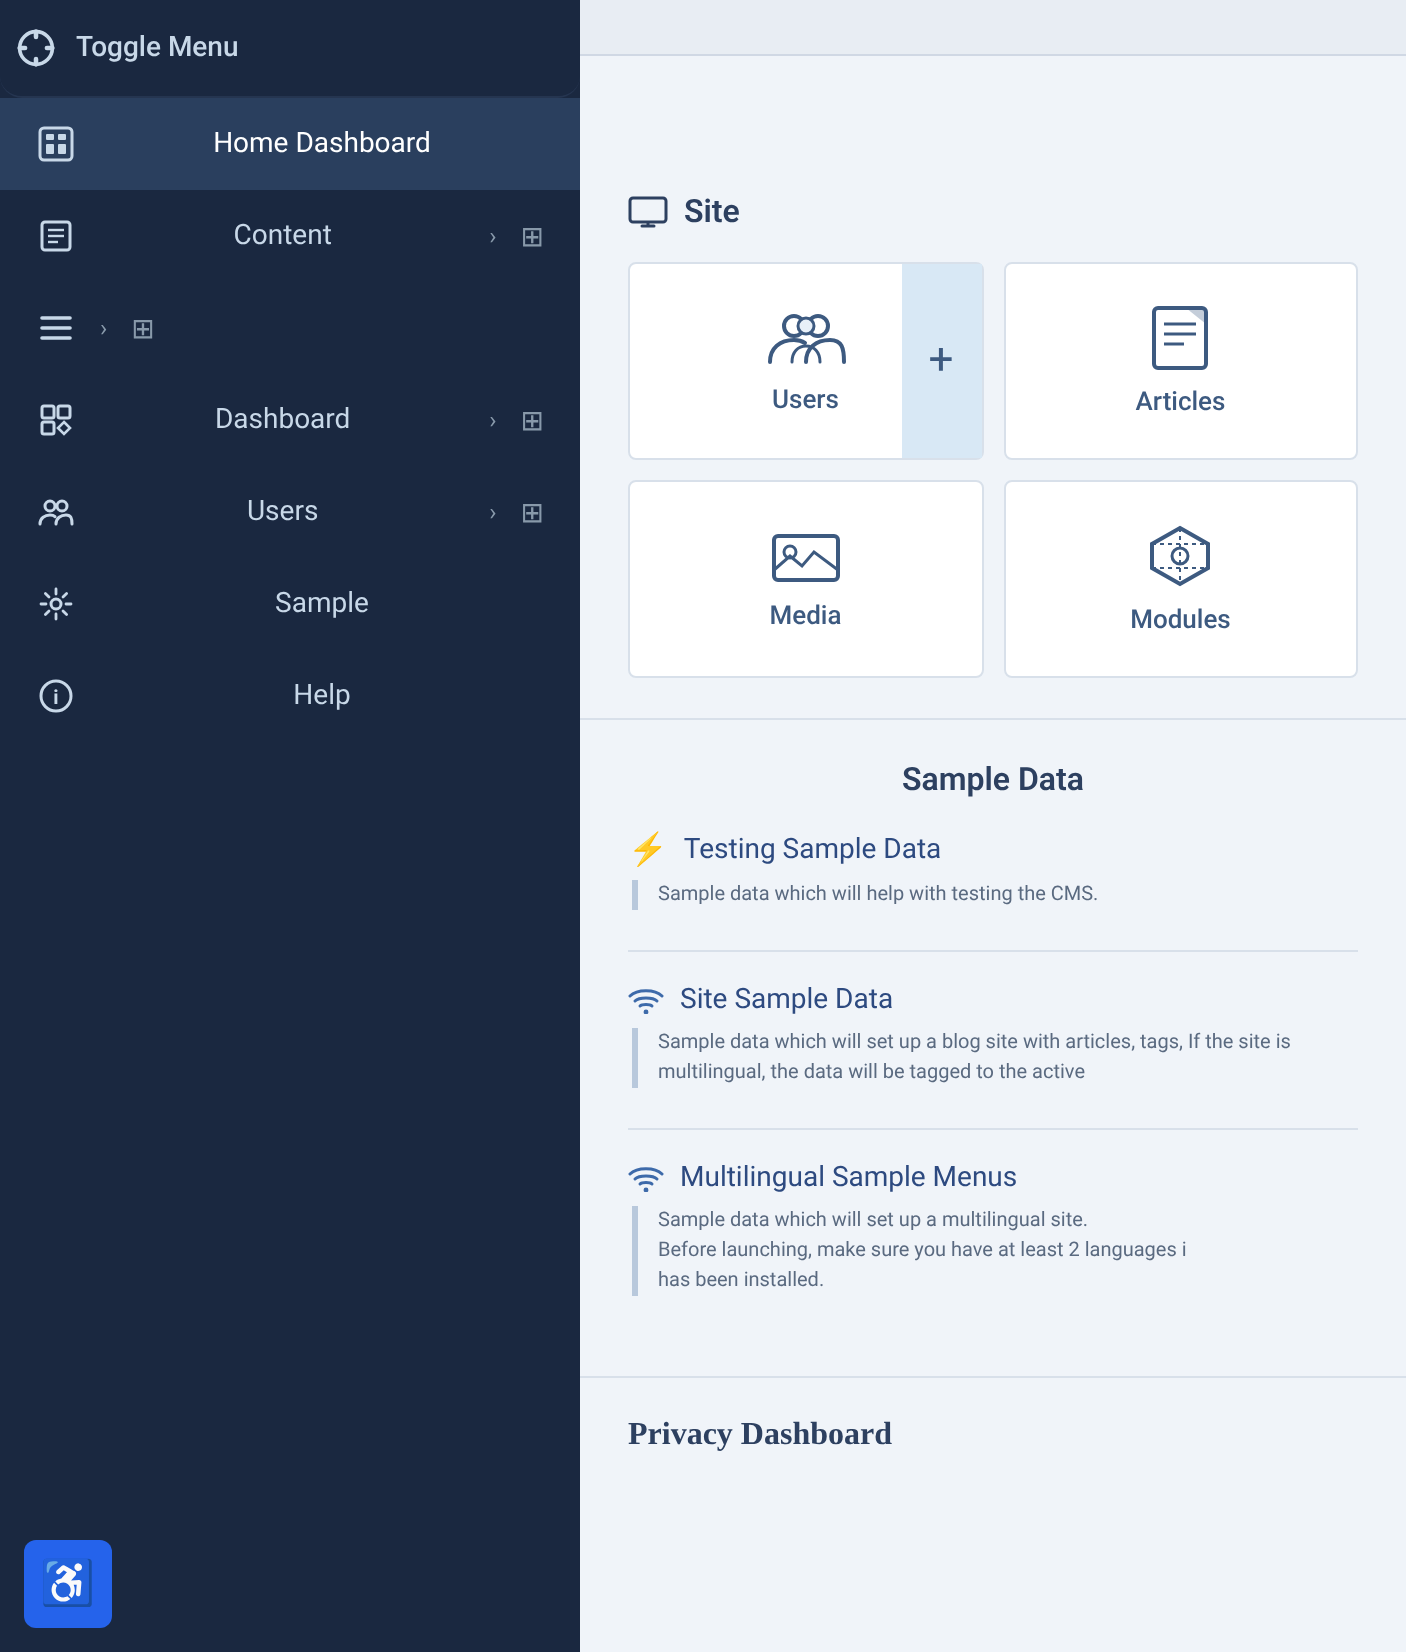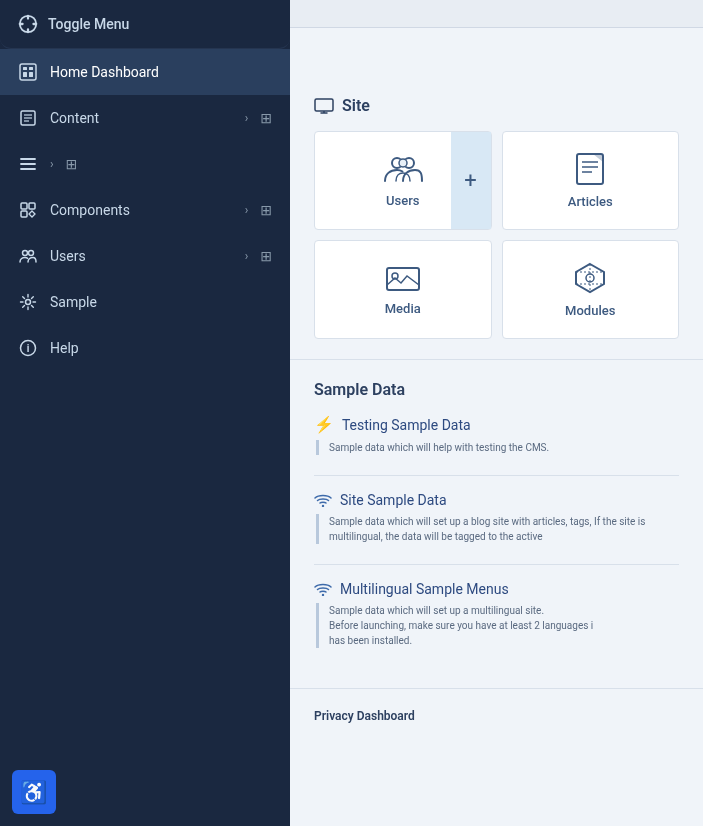"Toggle Menu" .sidebar-toggle { padding: 14px 18px -> 14px 8px }
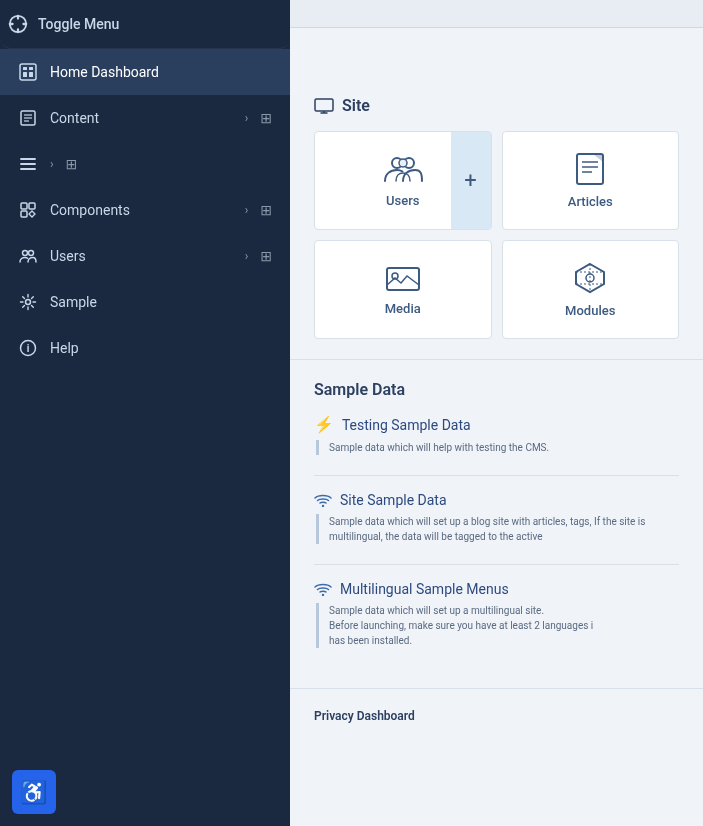"Home Dashboard" .nav-item .nav-label { text-align: none -> center }
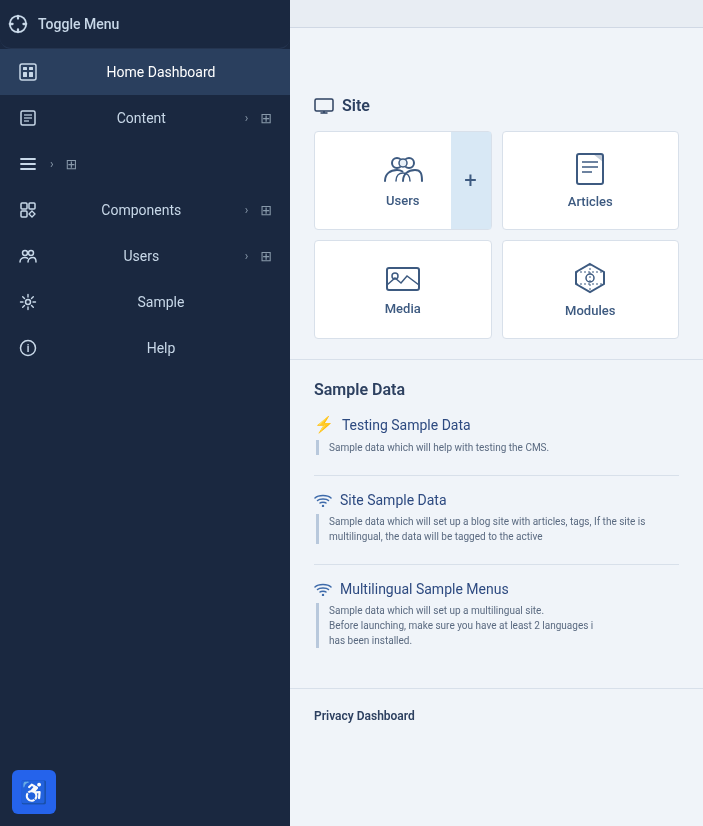"Components" span.nav-label { text: Components -> Dashboard }
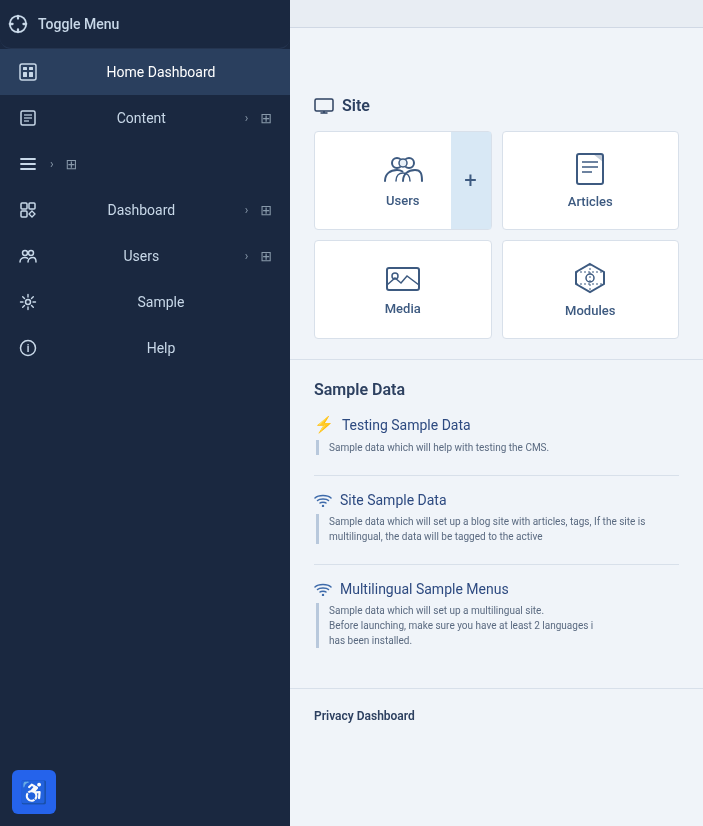"Sample Data" .sample-title { text-align: none -> center }
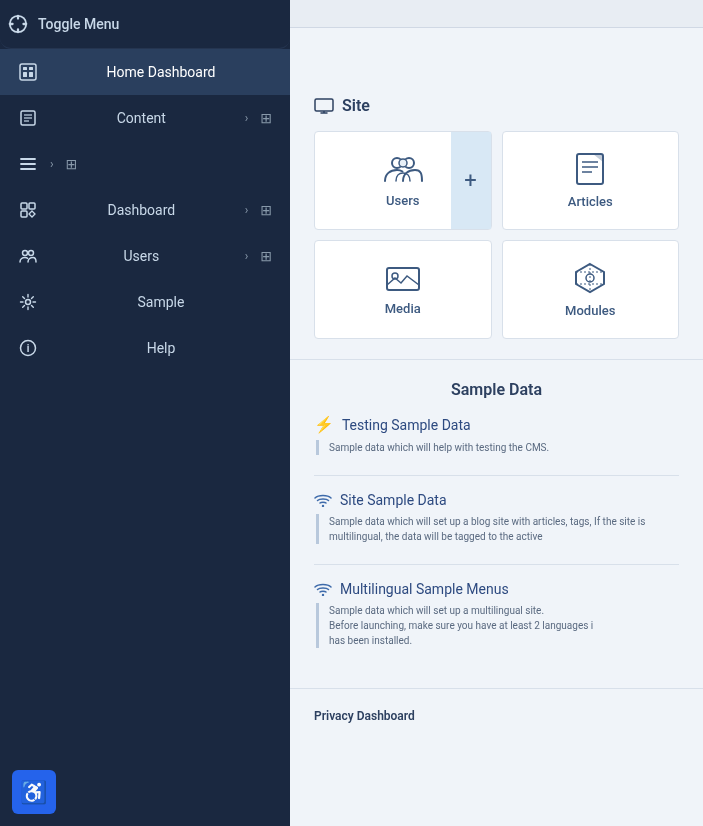"Privacy Dashboard" .privacy-title { font-family: none -> Liberation Serif, serif; font-size: 12px -> 16px }
